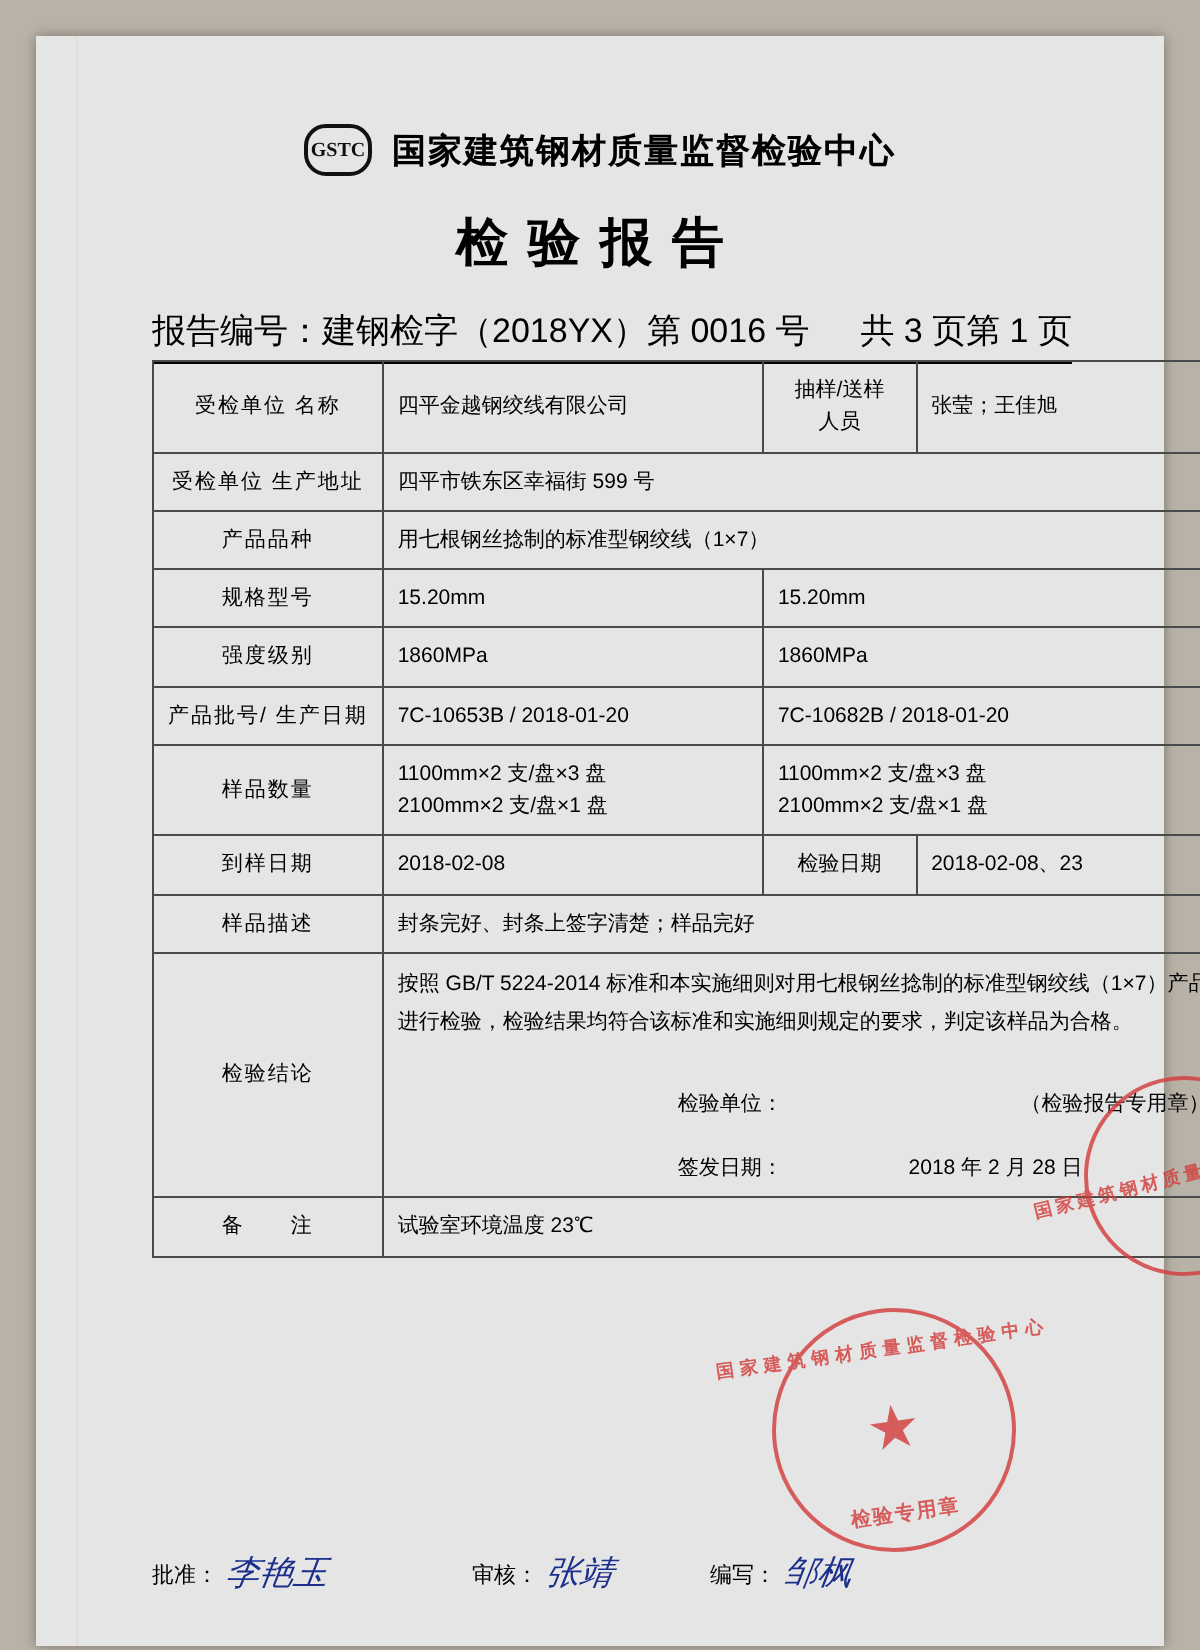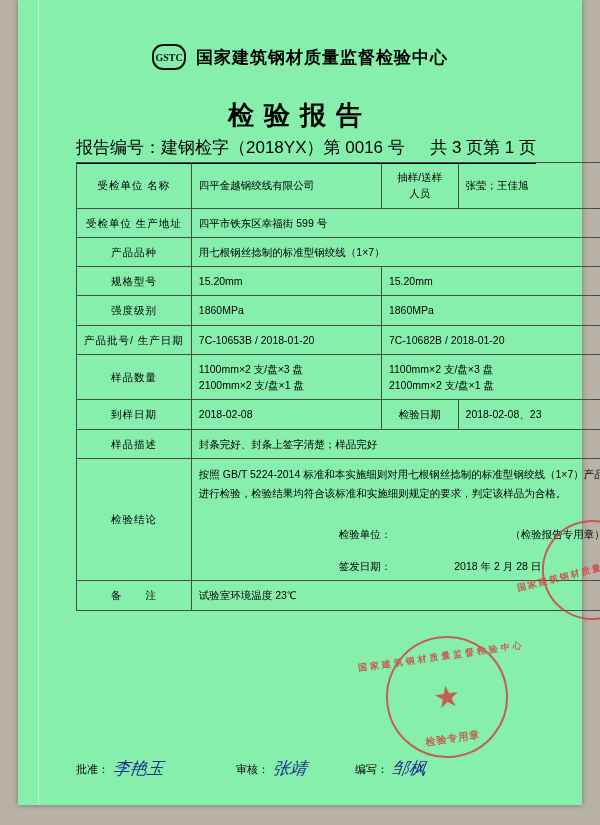"GSTC" .page { background: #86efac -> #e5e5e5; top: 0 -> 18px }
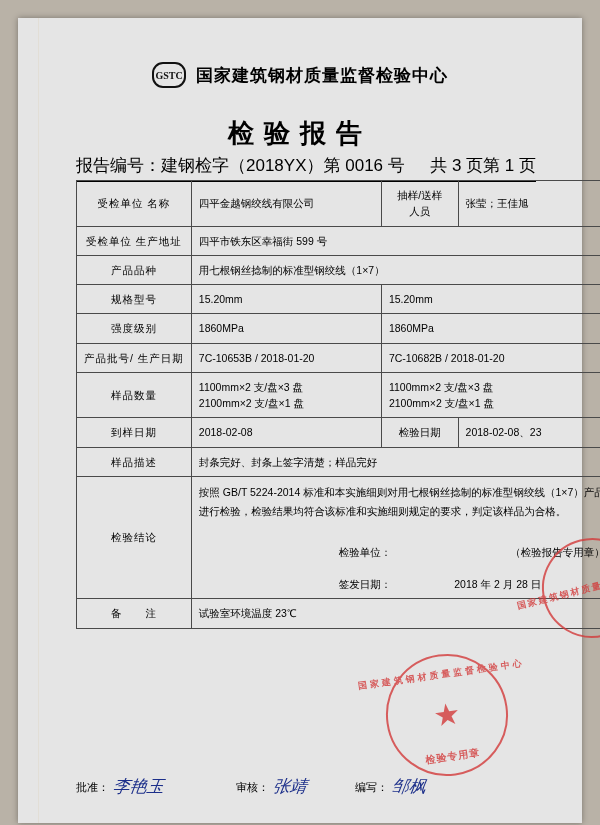"检验报告" .report-title { margin-top: 28px -> 16px }
